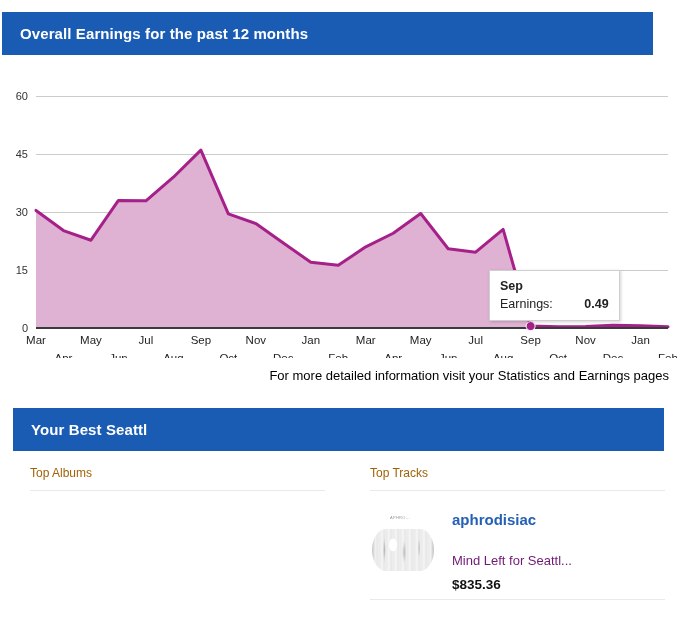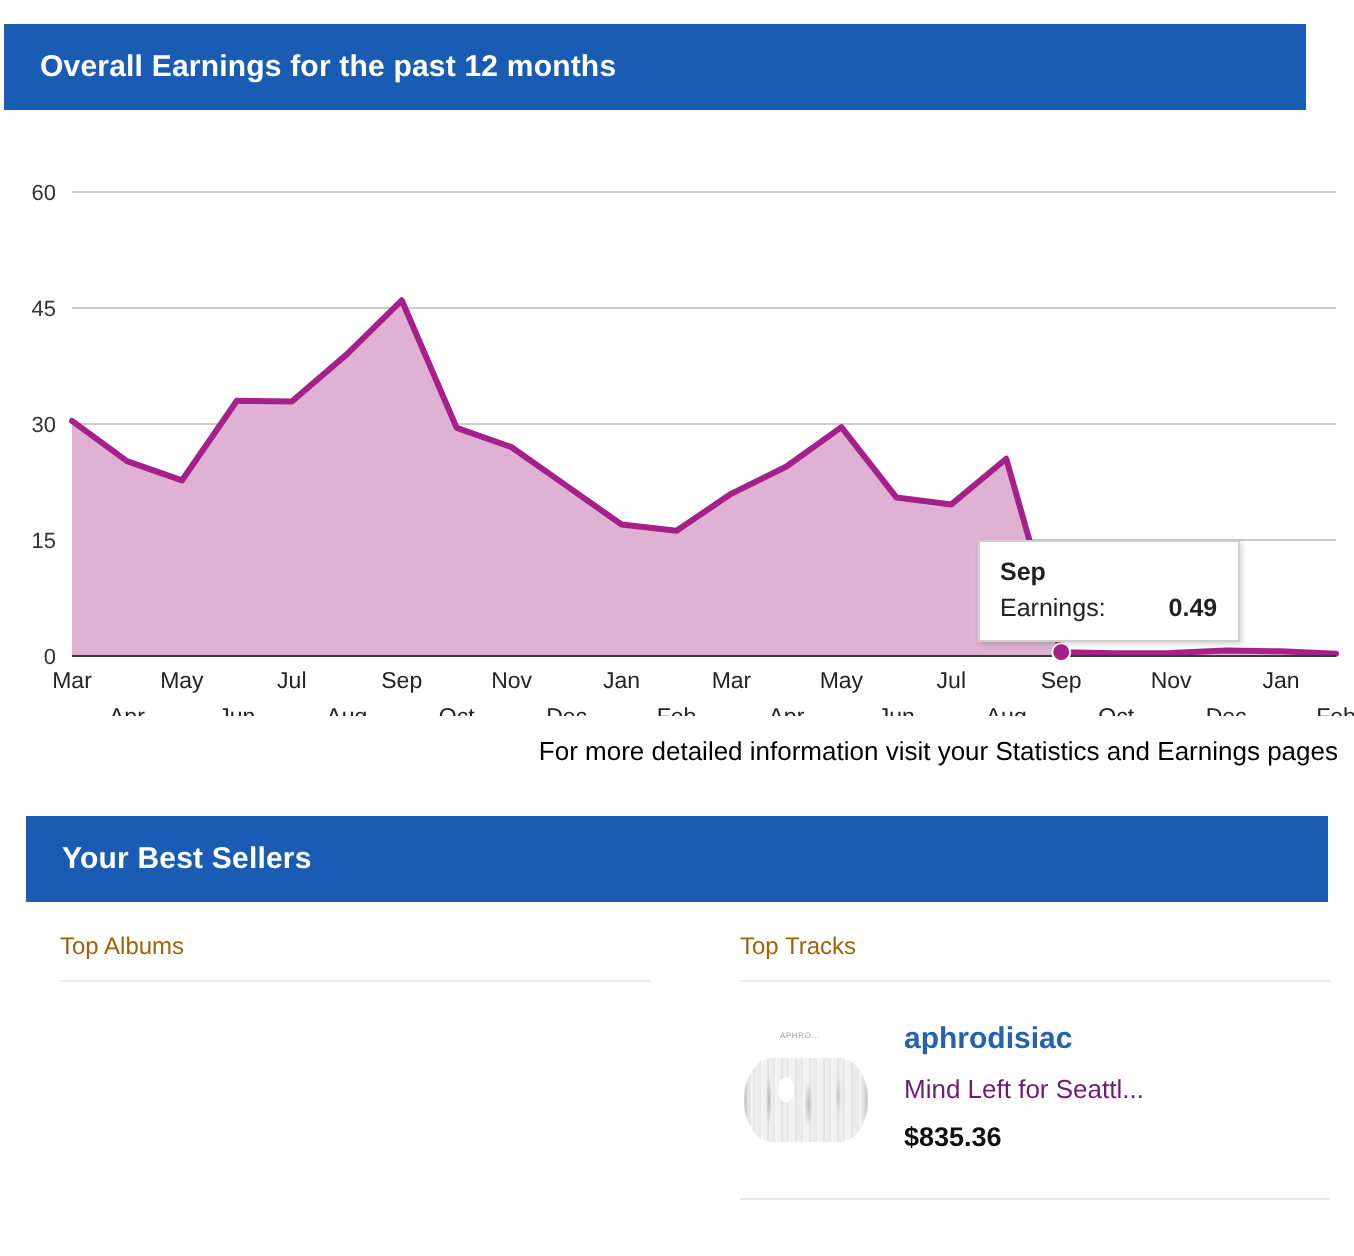"Your Best Sellers" span { text: Sellers -> Seattl }
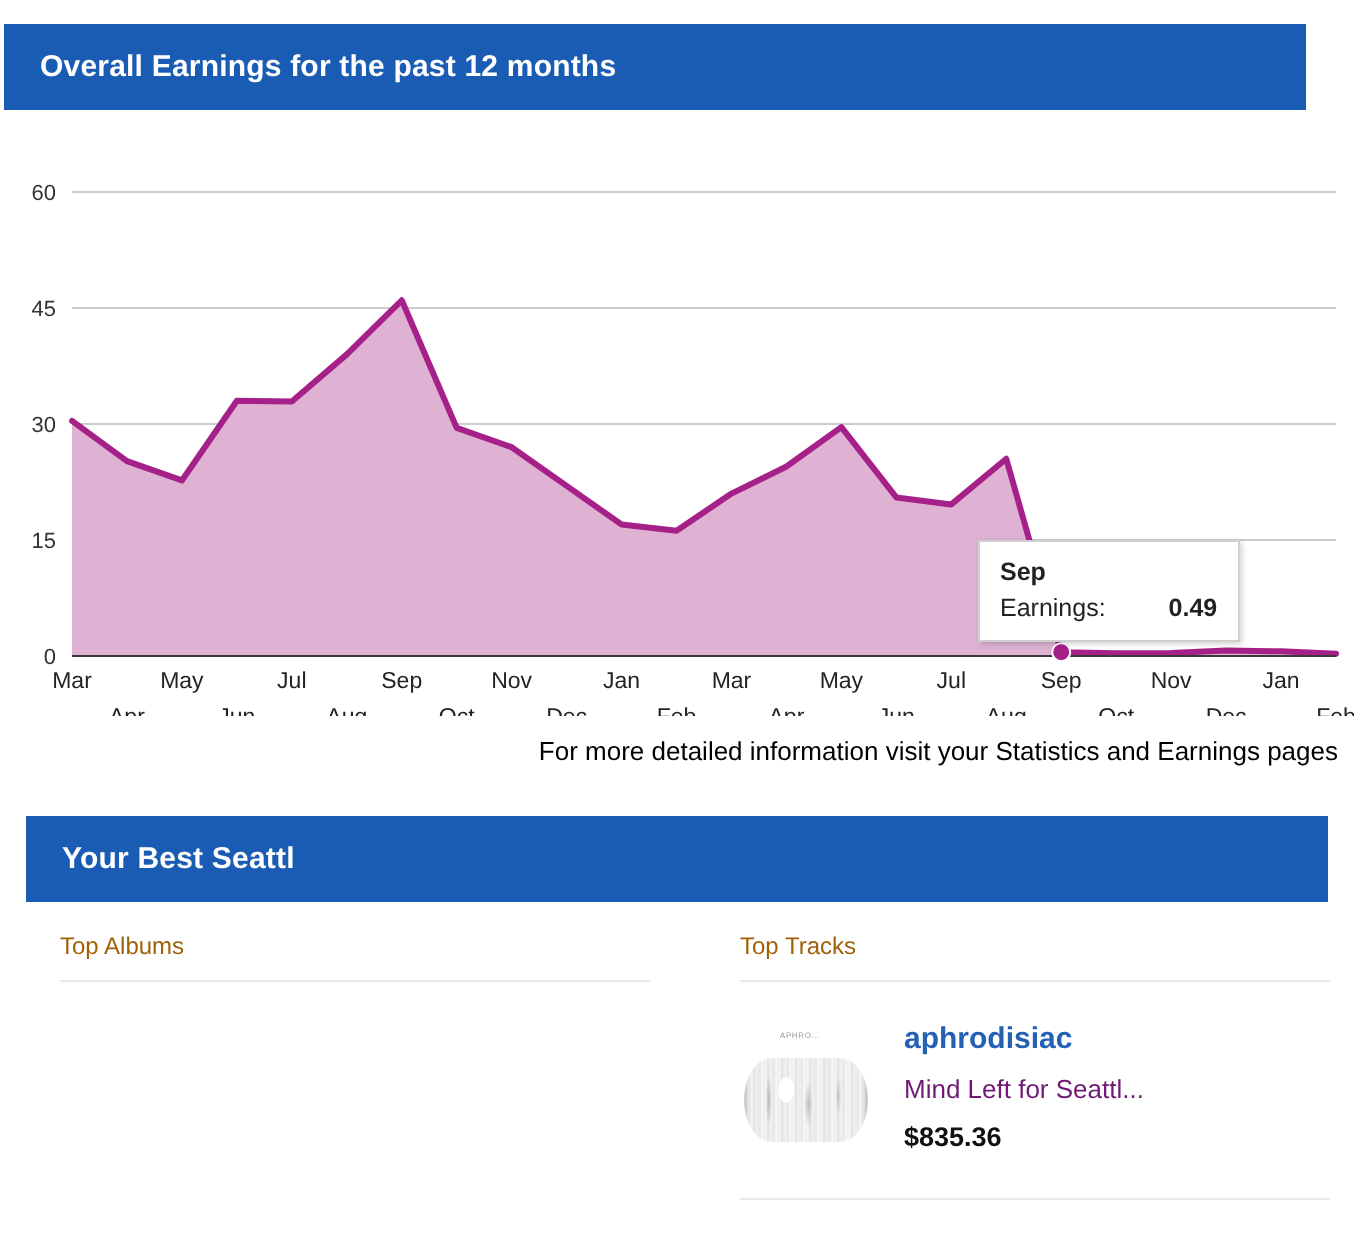"aphrodisiac" .track-title { margin-bottom: 9px -> 25px }
